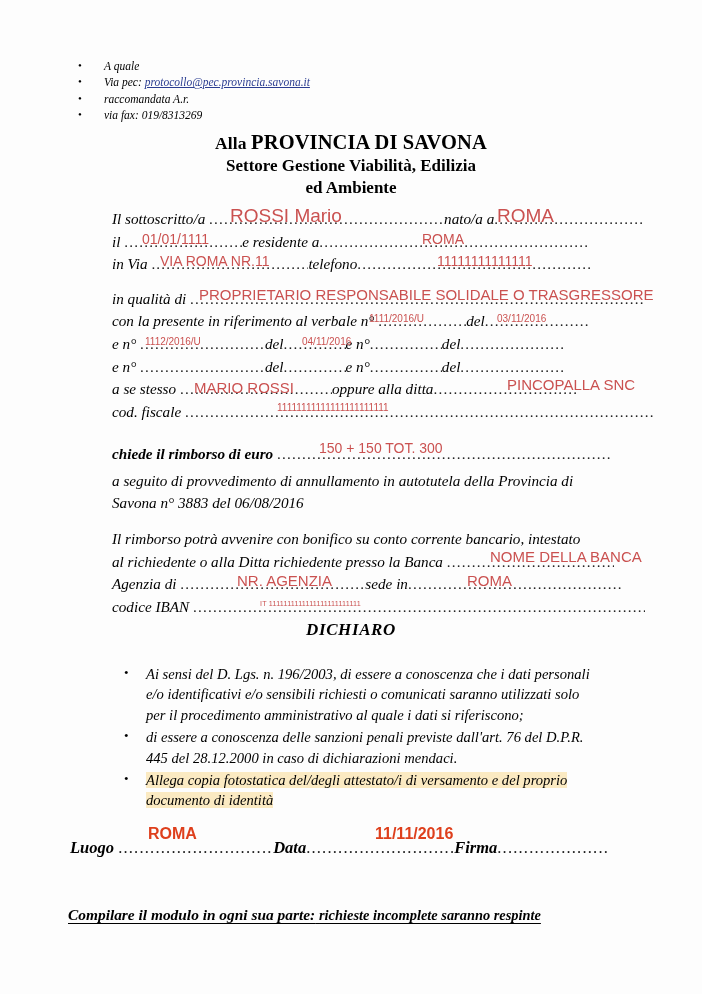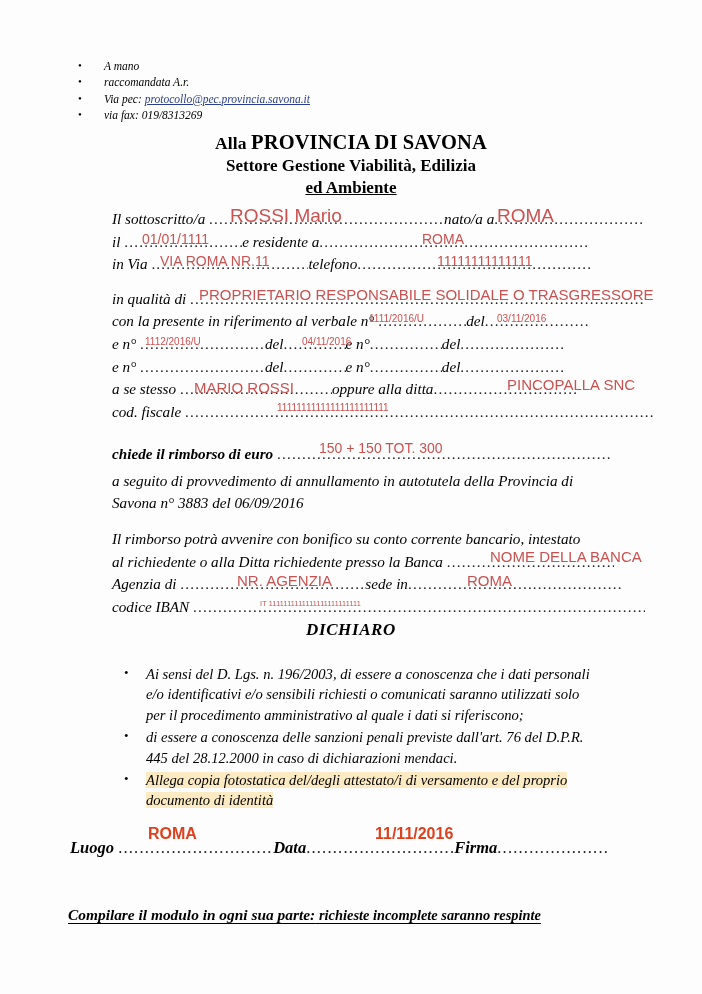"A mano" span { text: mano -> quale }
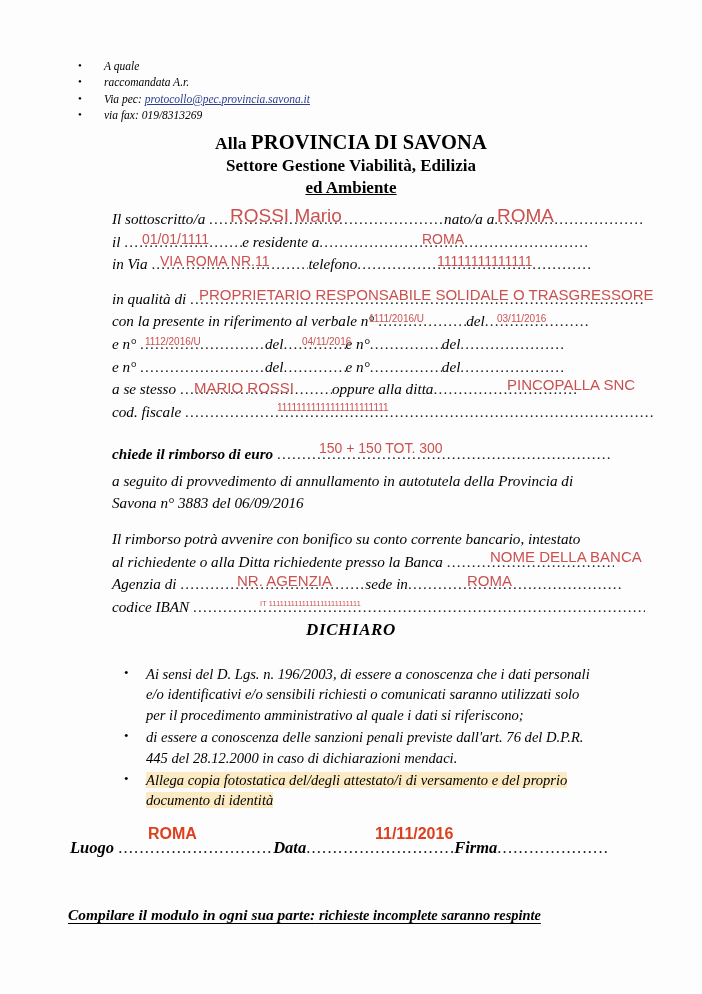"raccomandata A.r." li { order: before "Via pec:" -> after "Via pec:" }
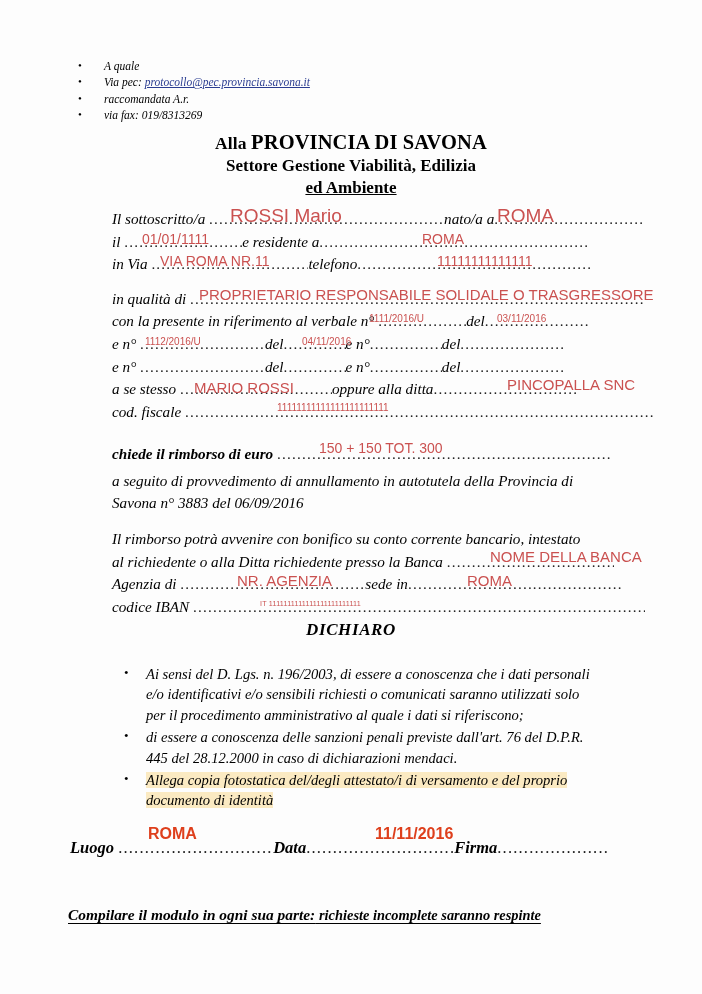"ed Ambiente" .title-3 { text-decoration: underline -> none }
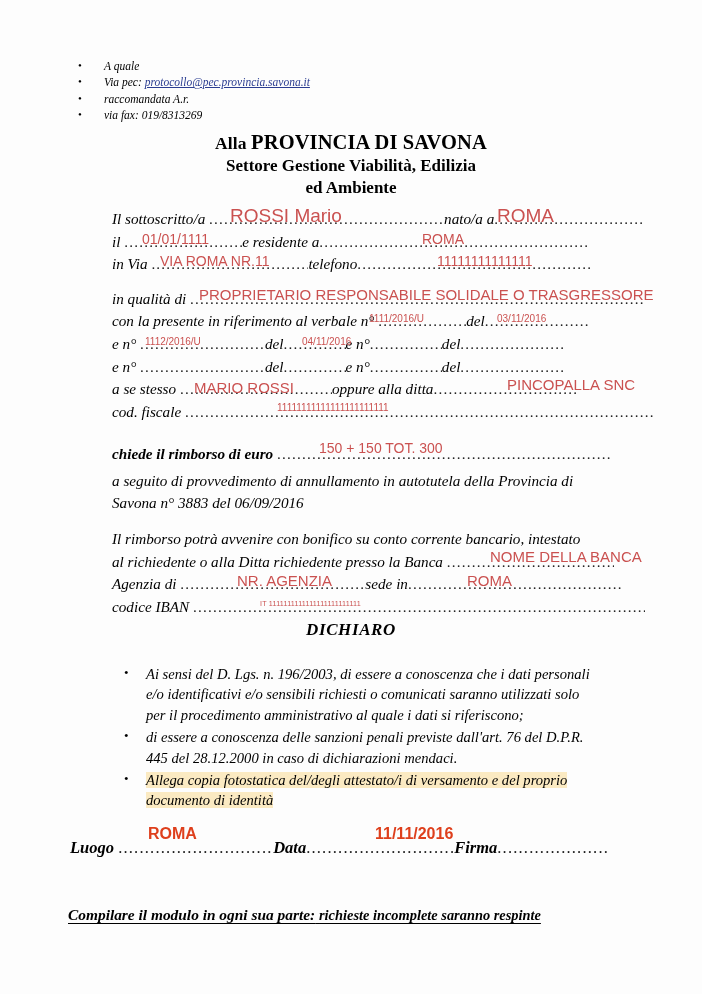"Savona n° 3883 del 06/09/2016" div { text: 06/09/2016 -> 06/08/2016 }
